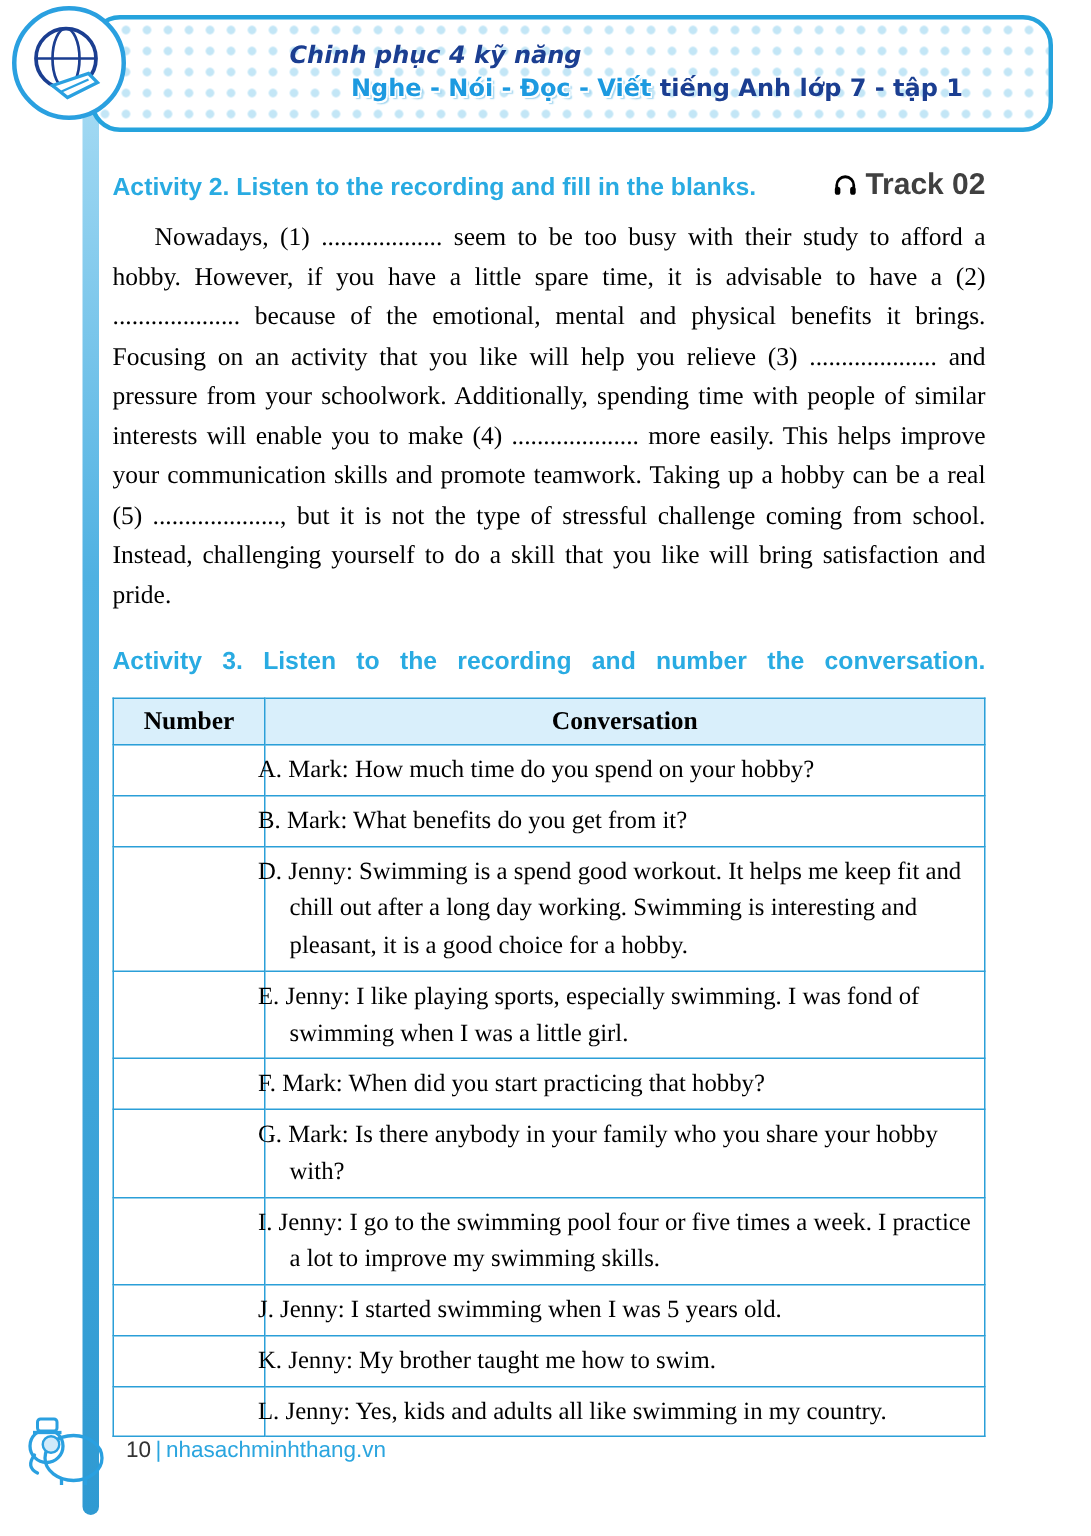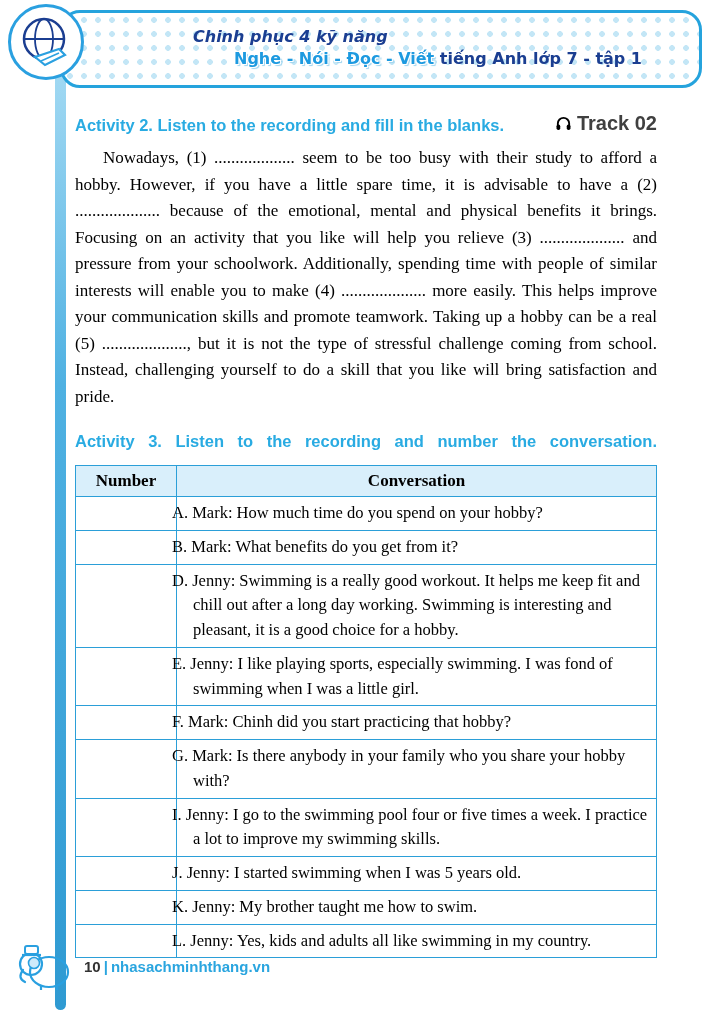"D. Jenny: Swimming is a" td.conv { text: really -> spend }
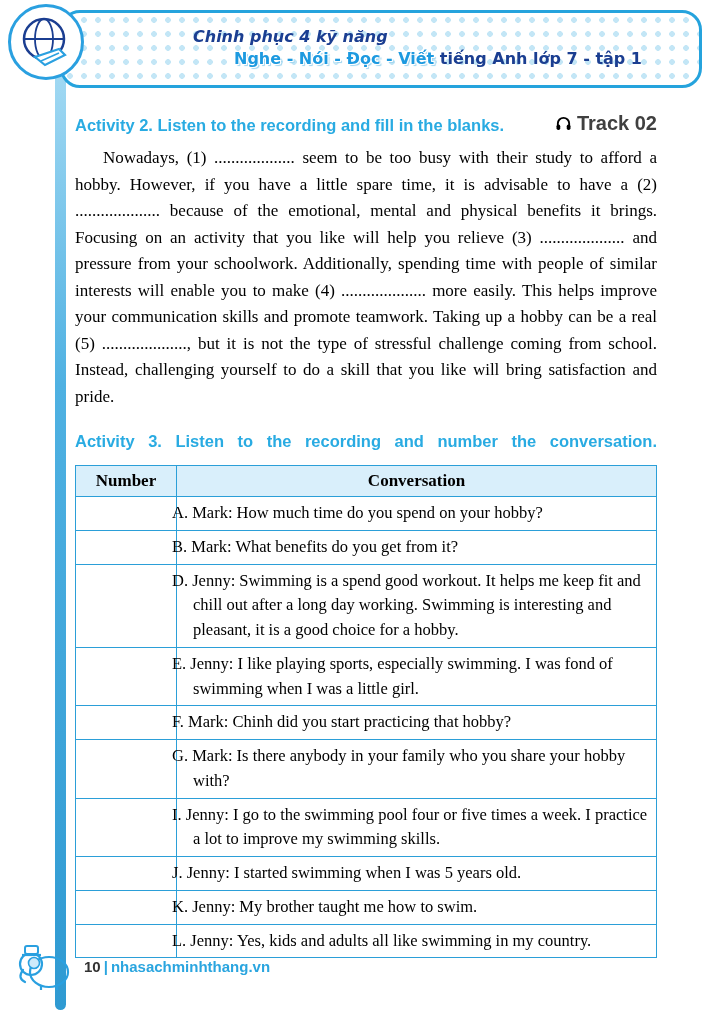"F. Mark: Chinh did you" td.conv { text: Chinh -> When }
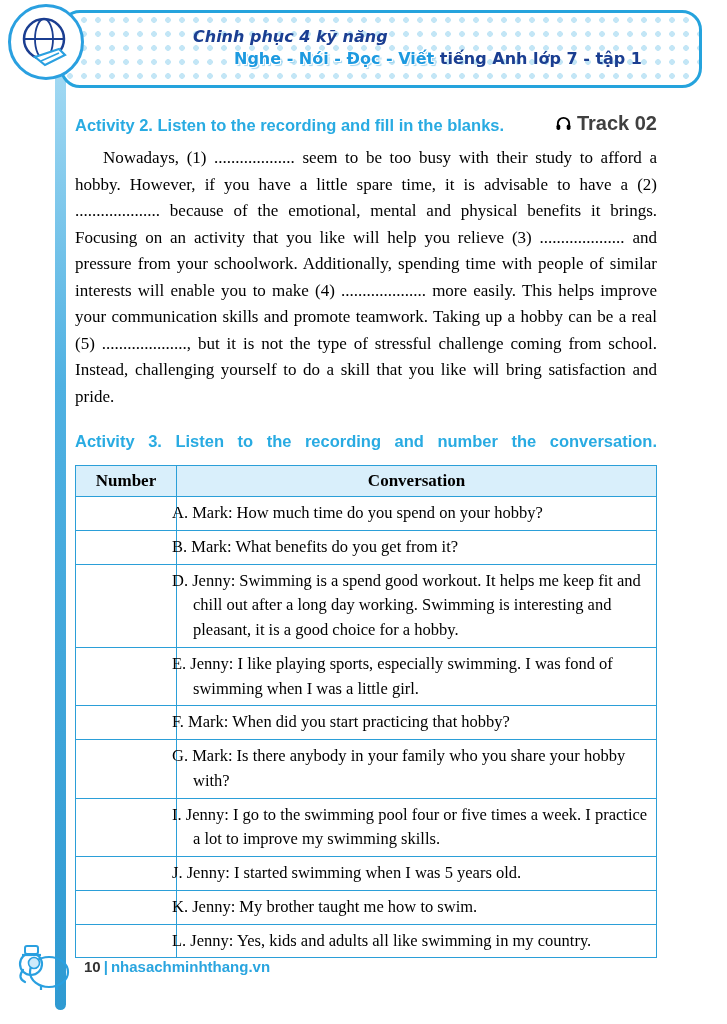"10 | nhasachminhthang.vn" .footer { font-weight: bold -> normal }
